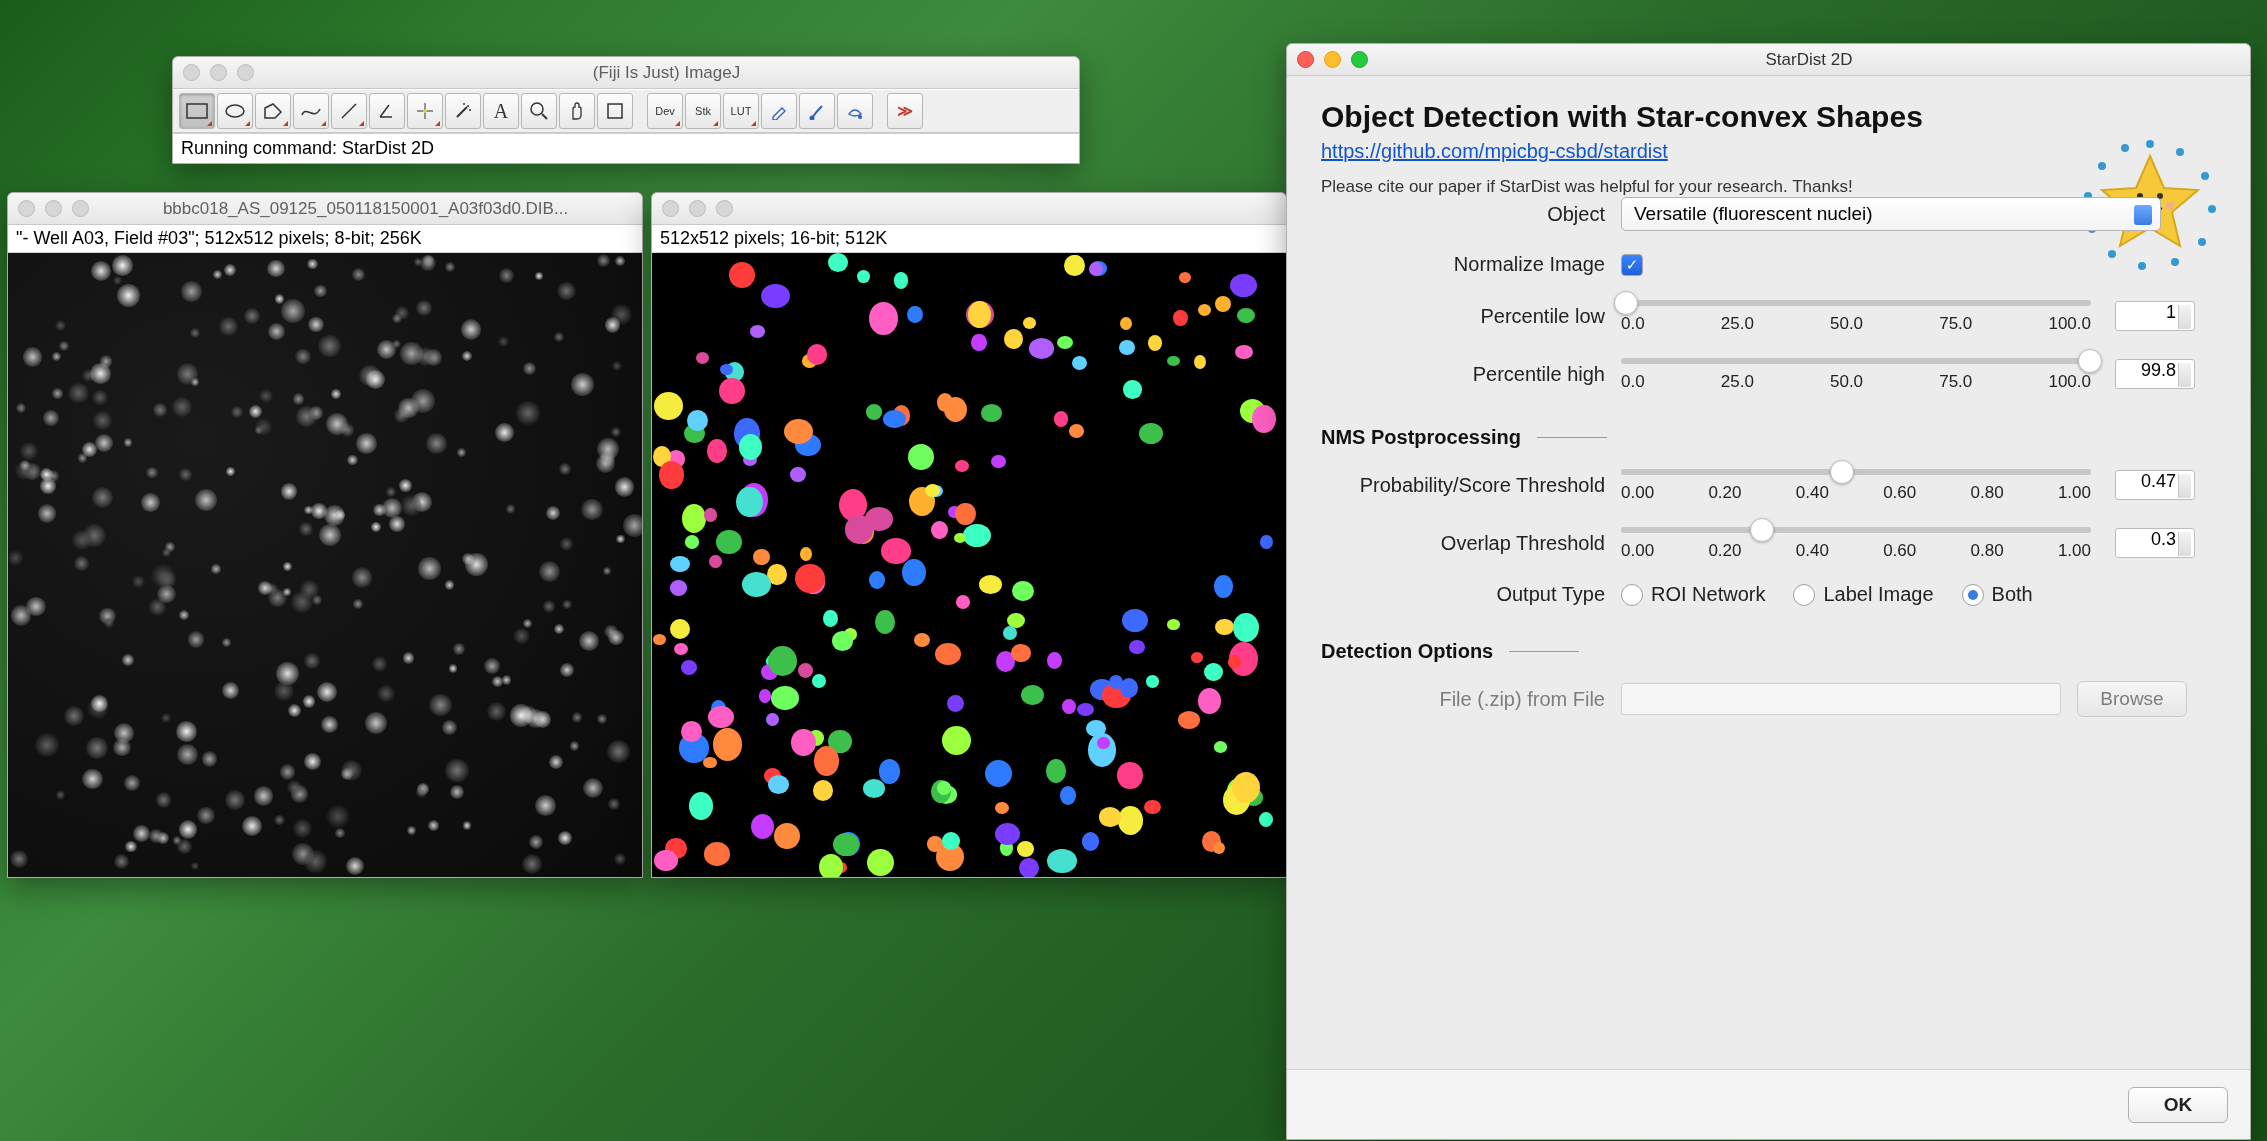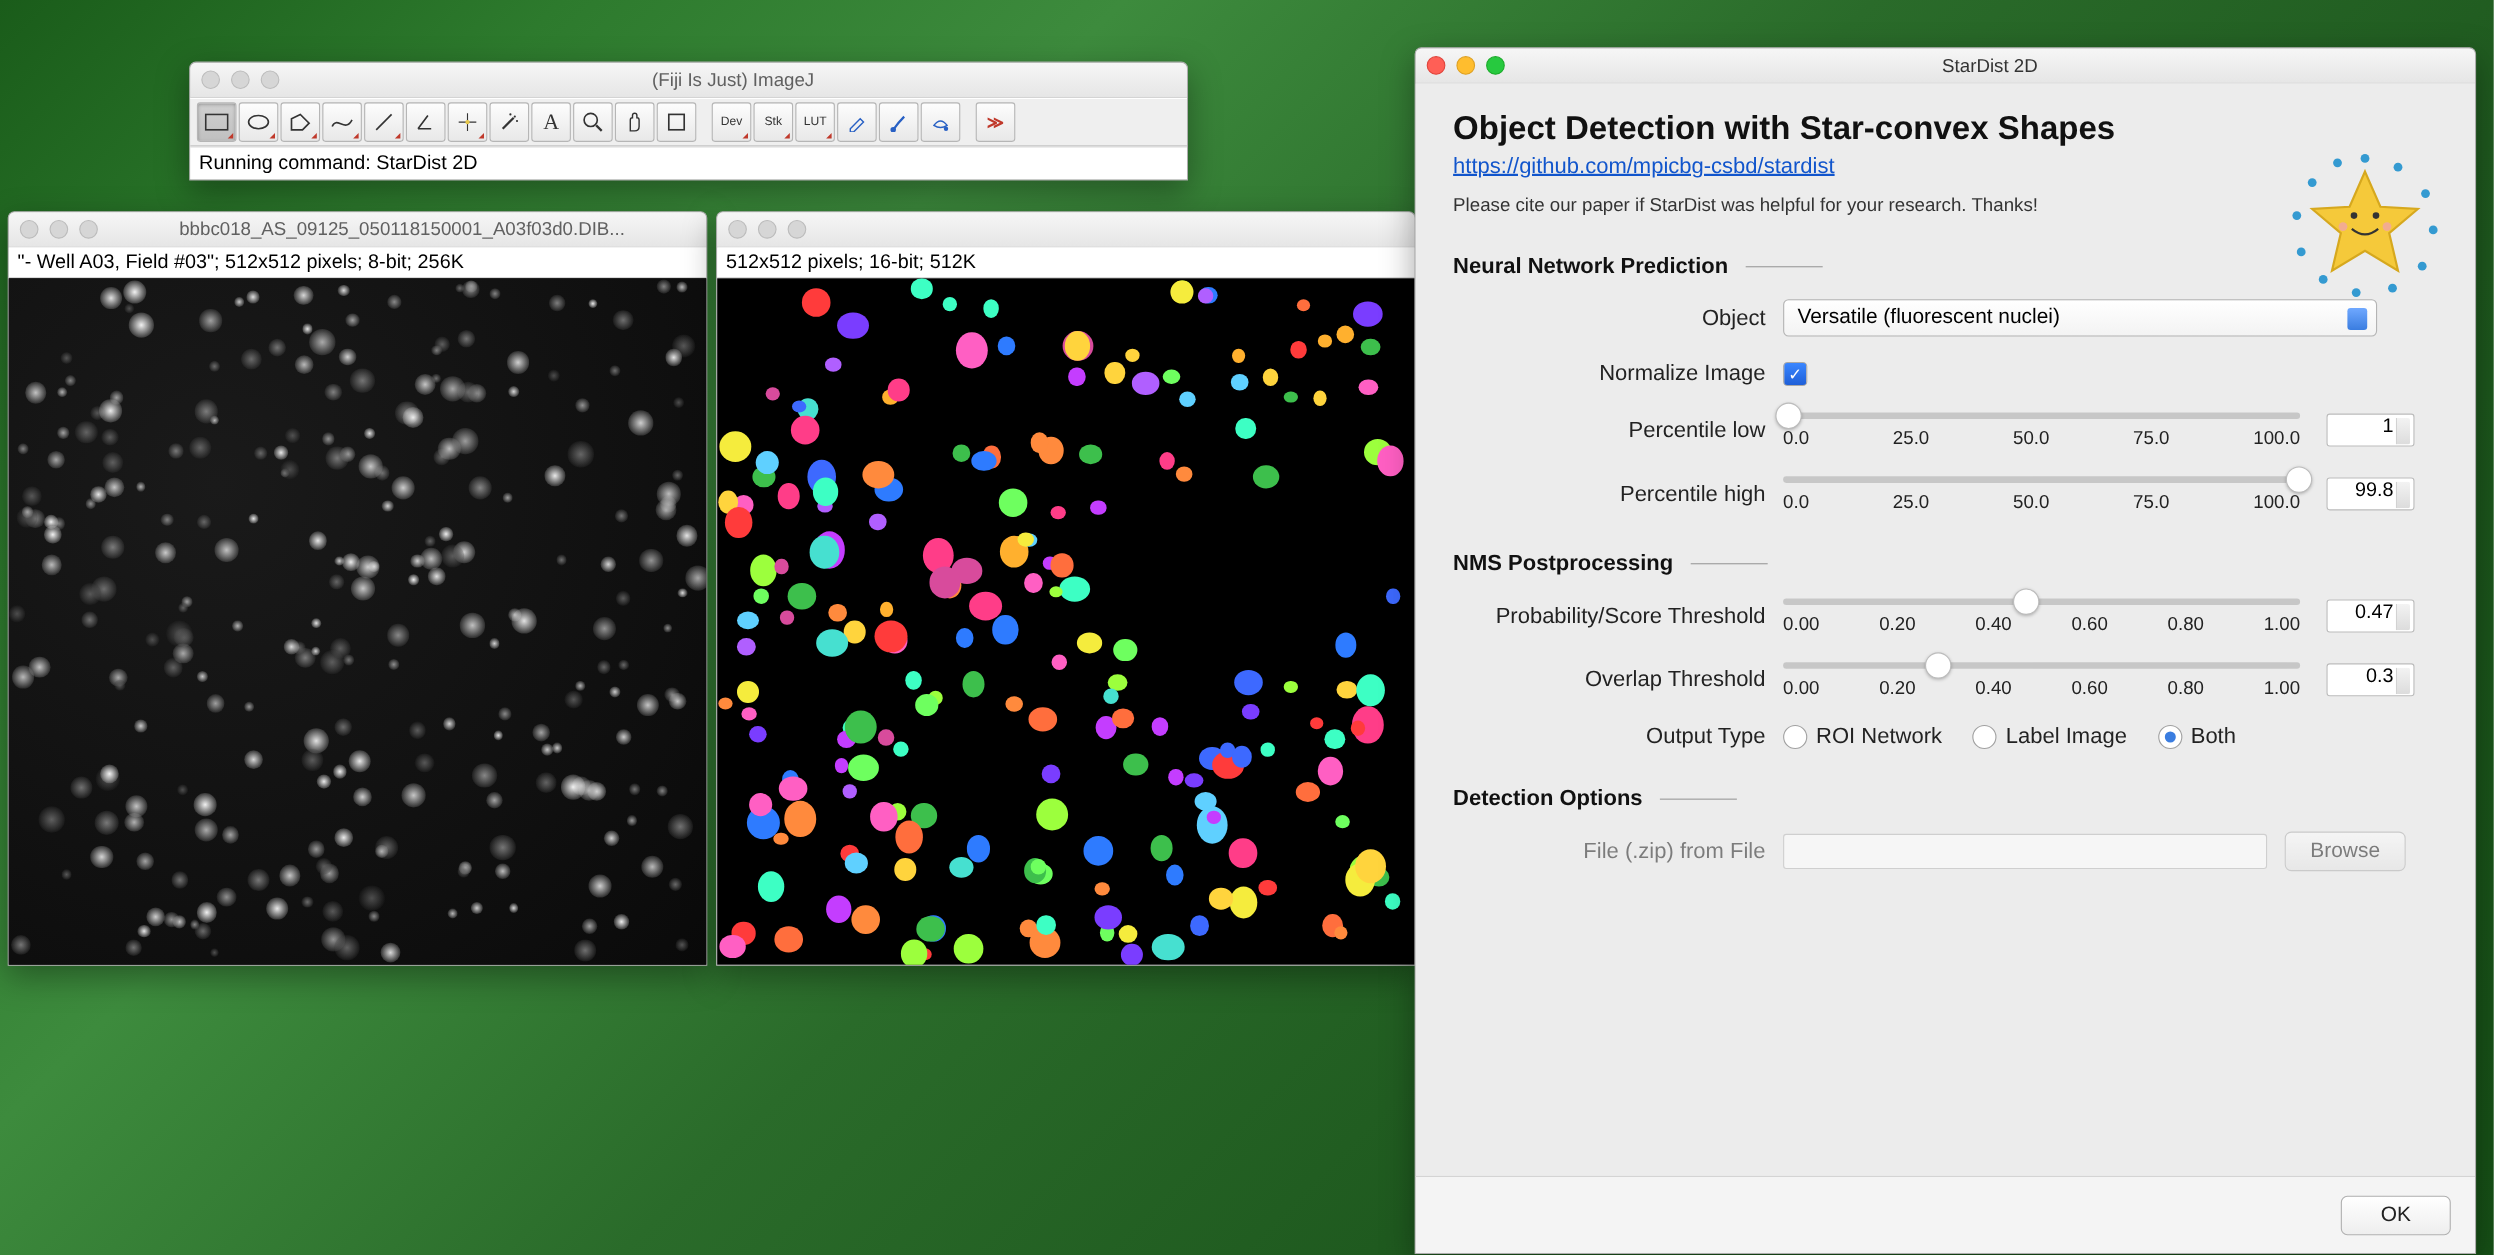"Neural Network Prediction" div.section-head { html: <div> <span>Neural Network Prediction</span> <span></span> </div> -> none }
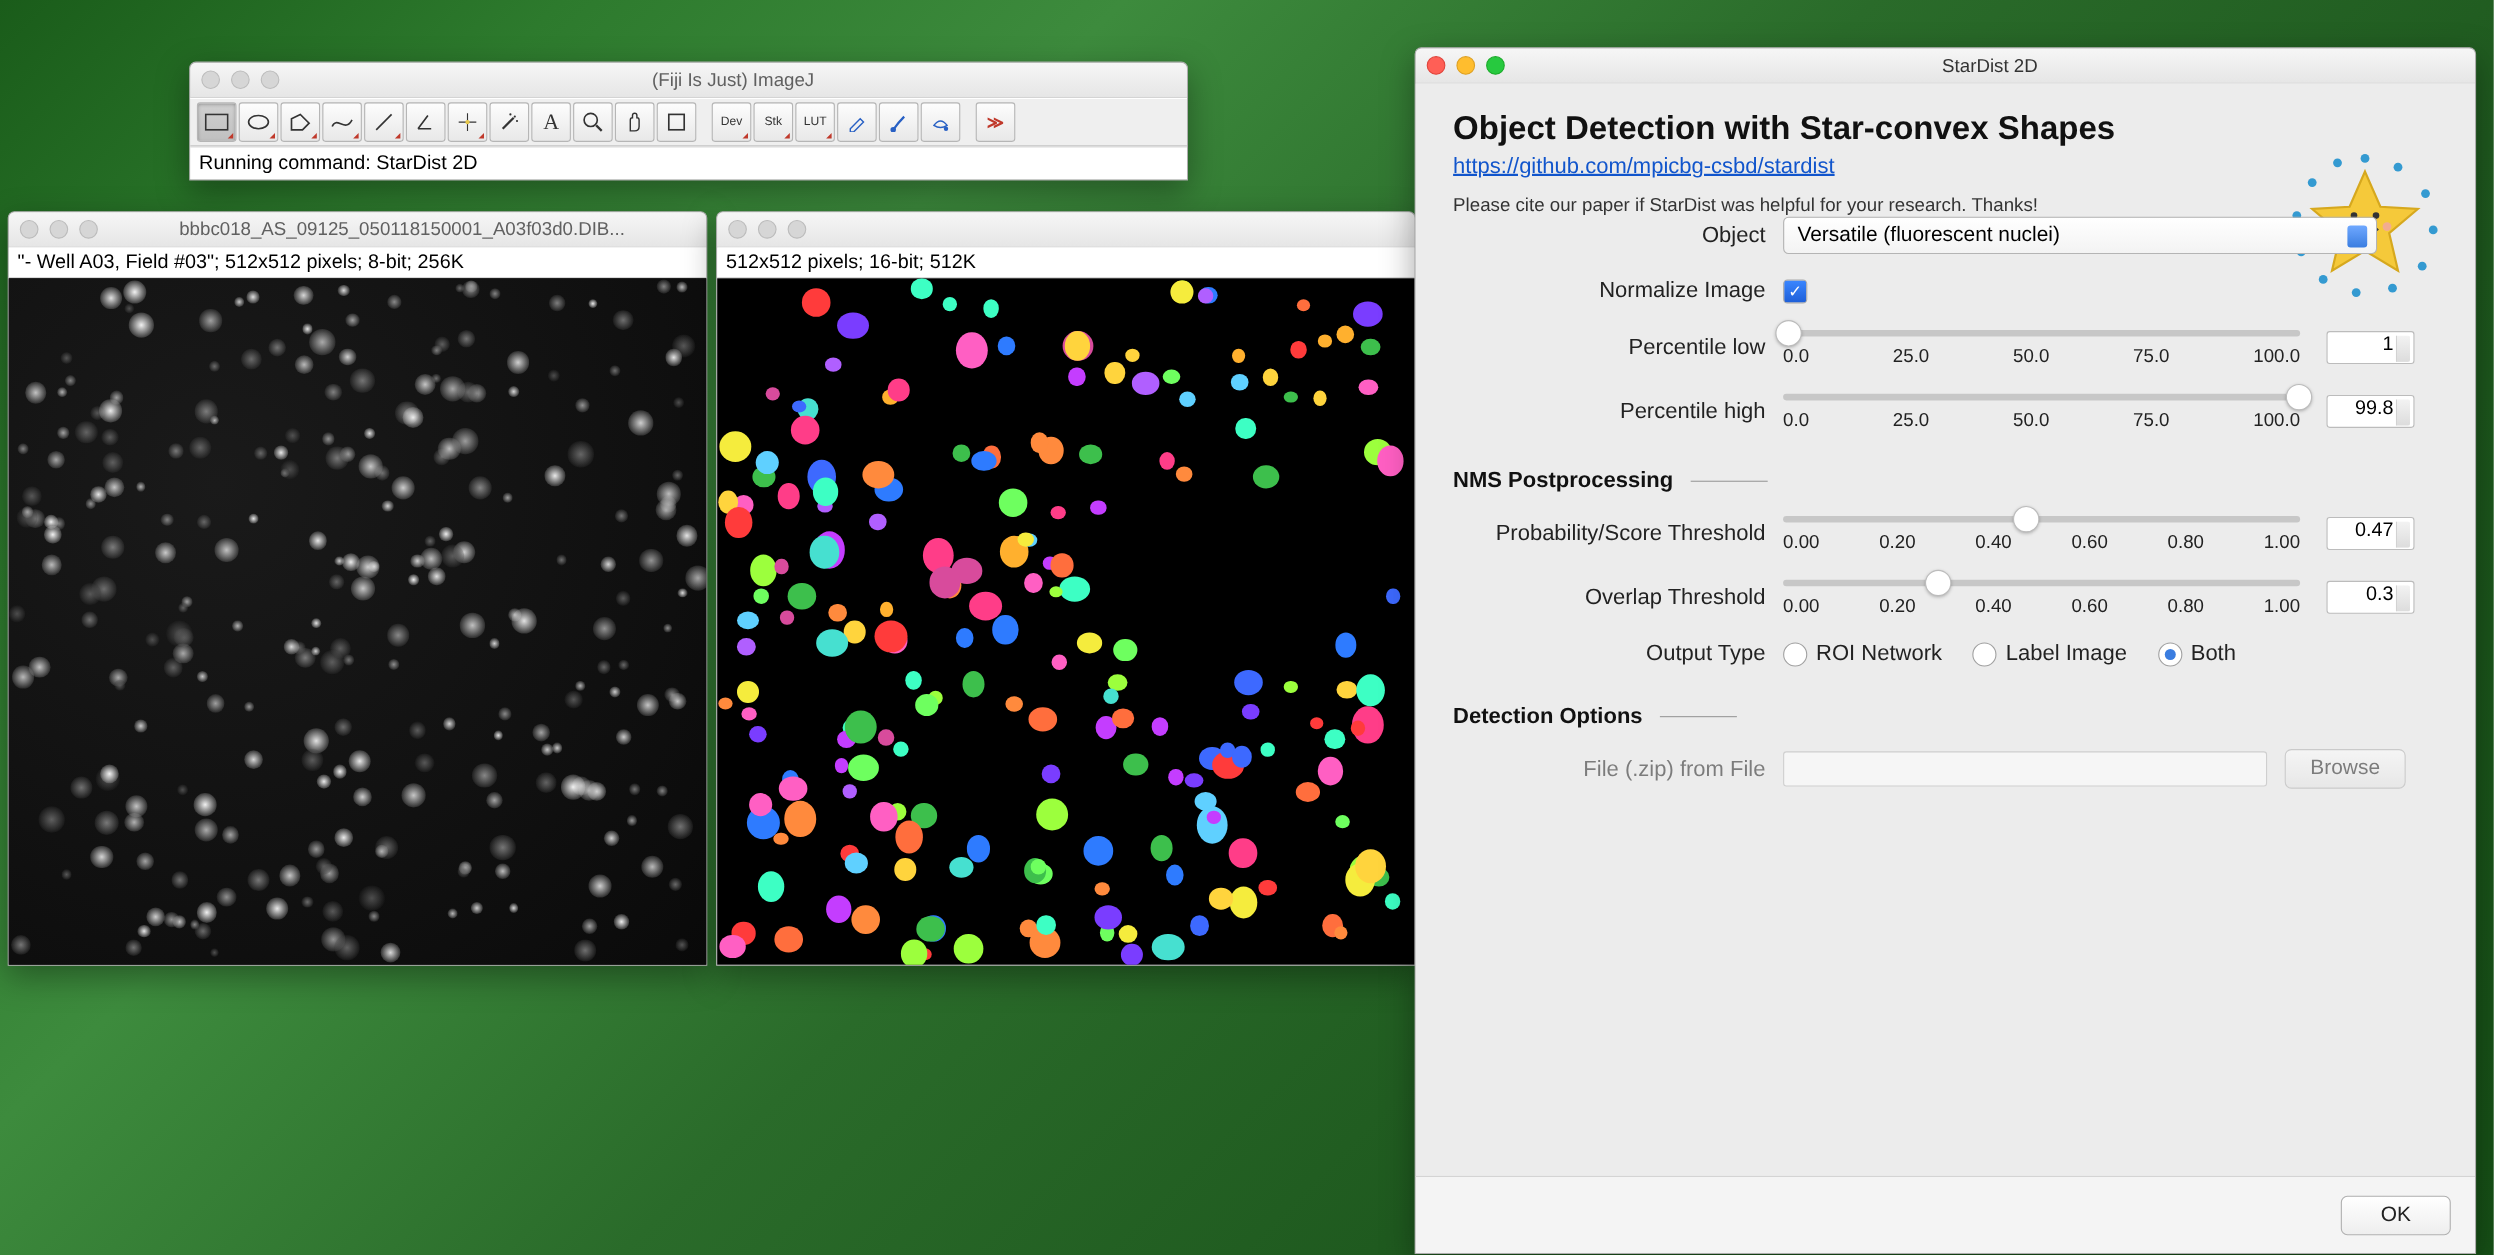"OK" .btn.primary { font-weight: 400 -> 700 }
